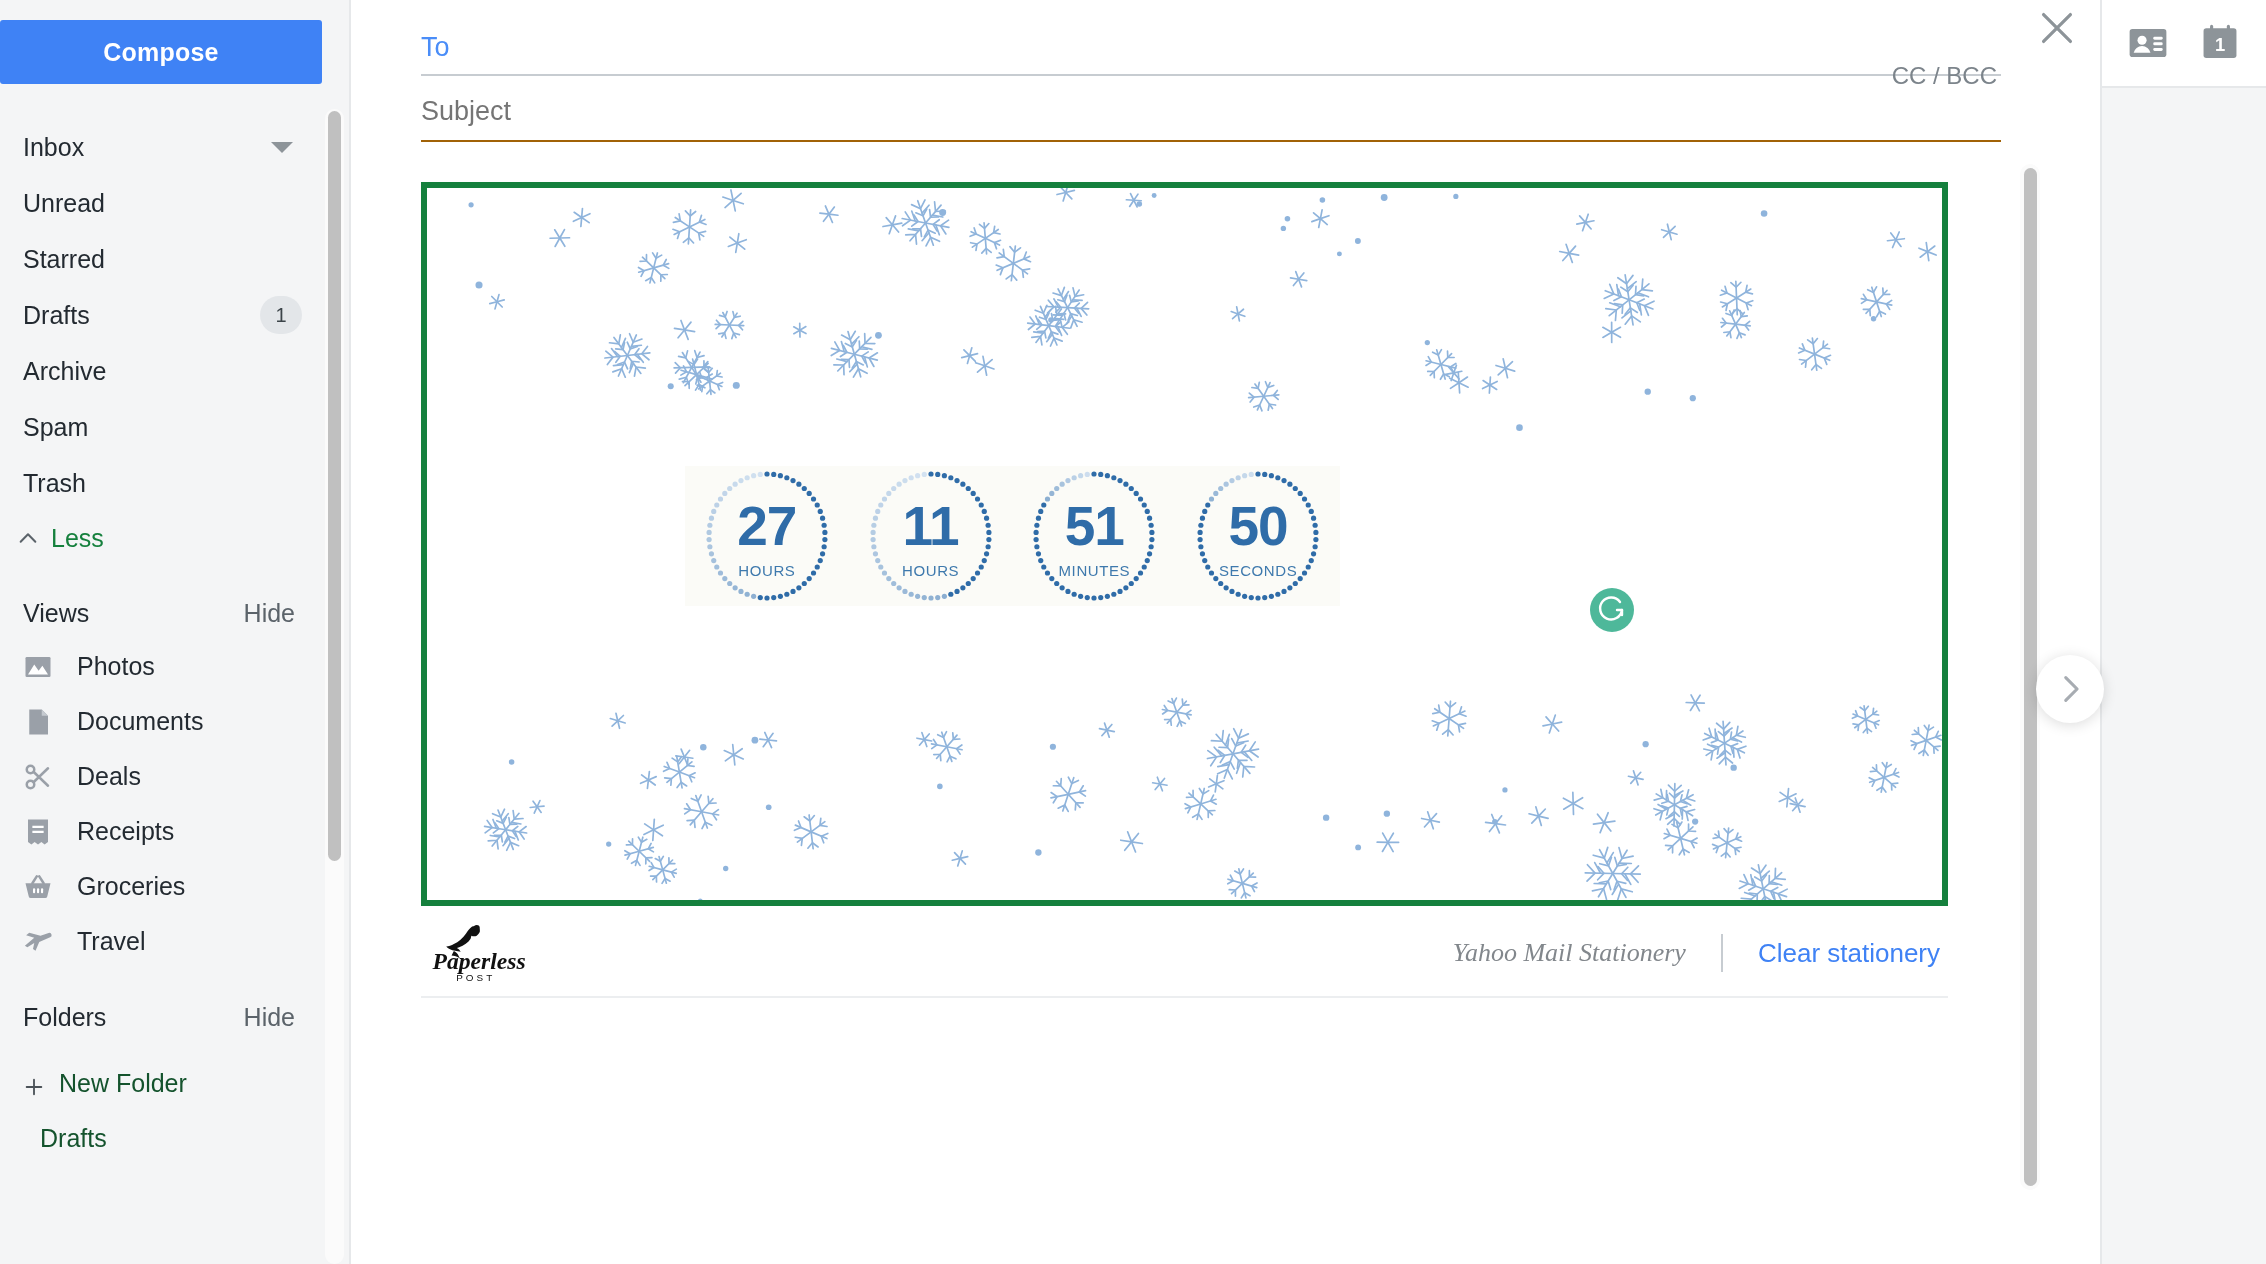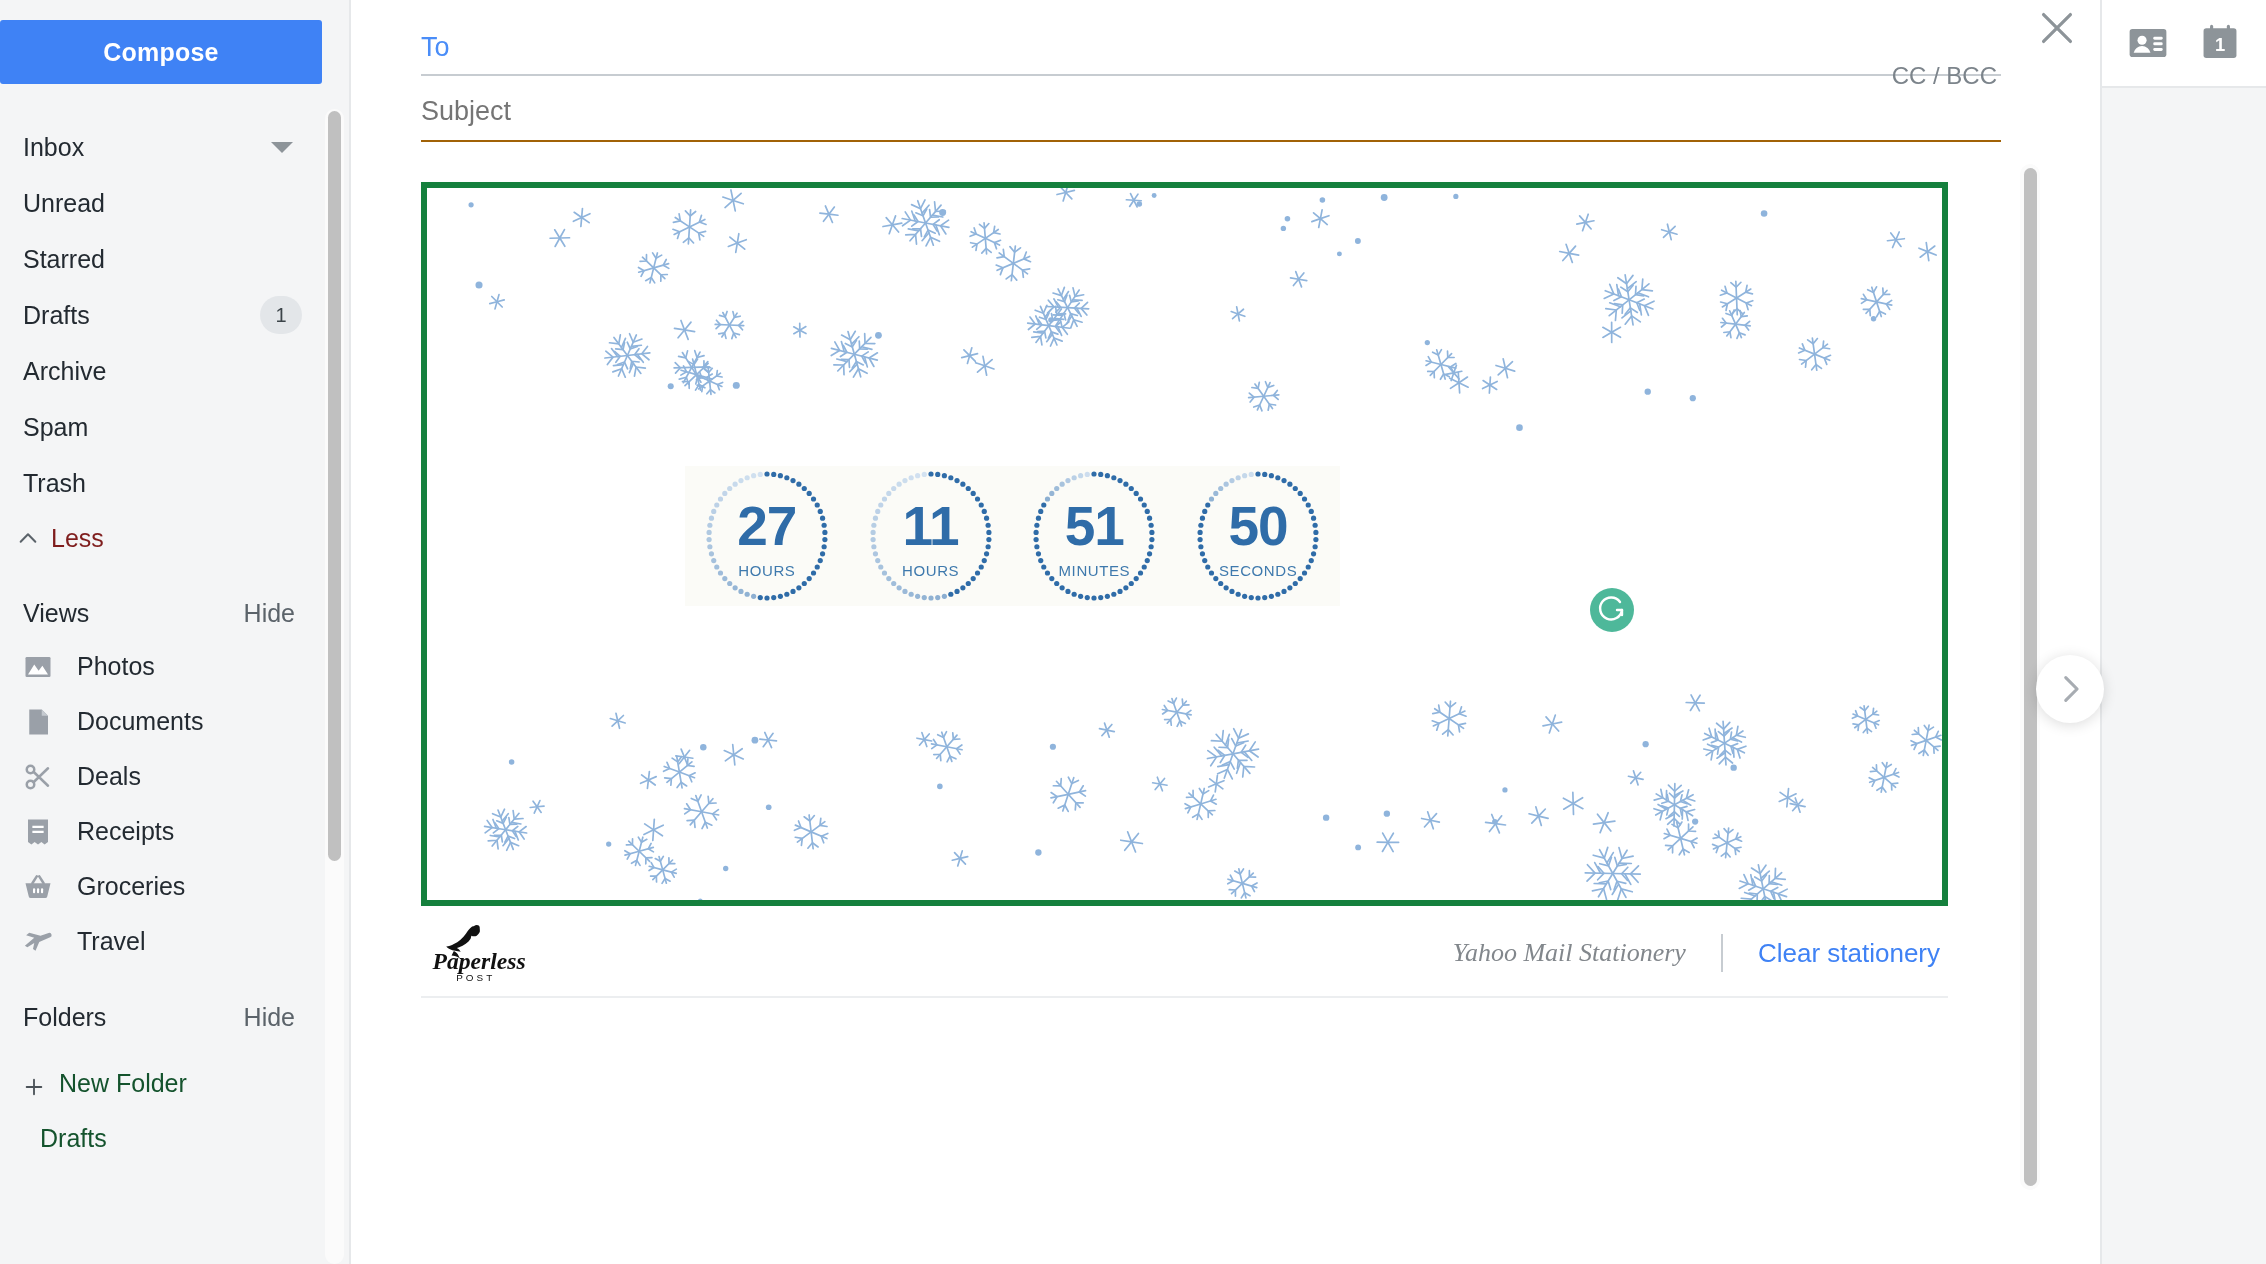"Less" .less-row { color: #7f1d1d -> #15803d }
